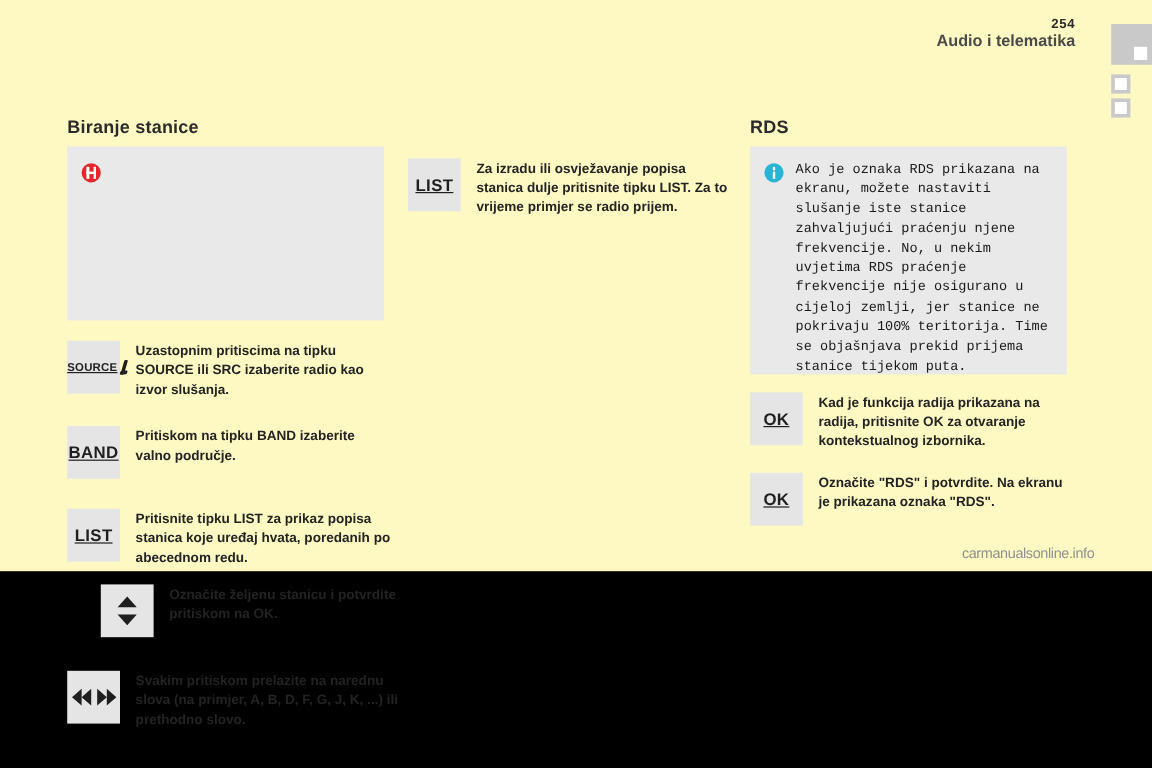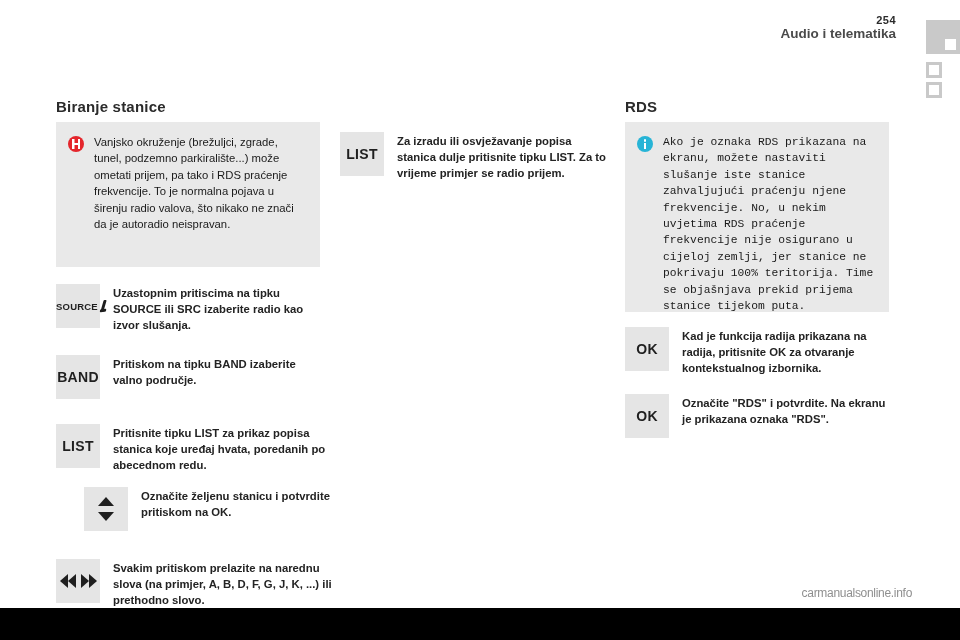"254" .page { background: #ffffff -> #fef9c3; height: 608px -> 476px }
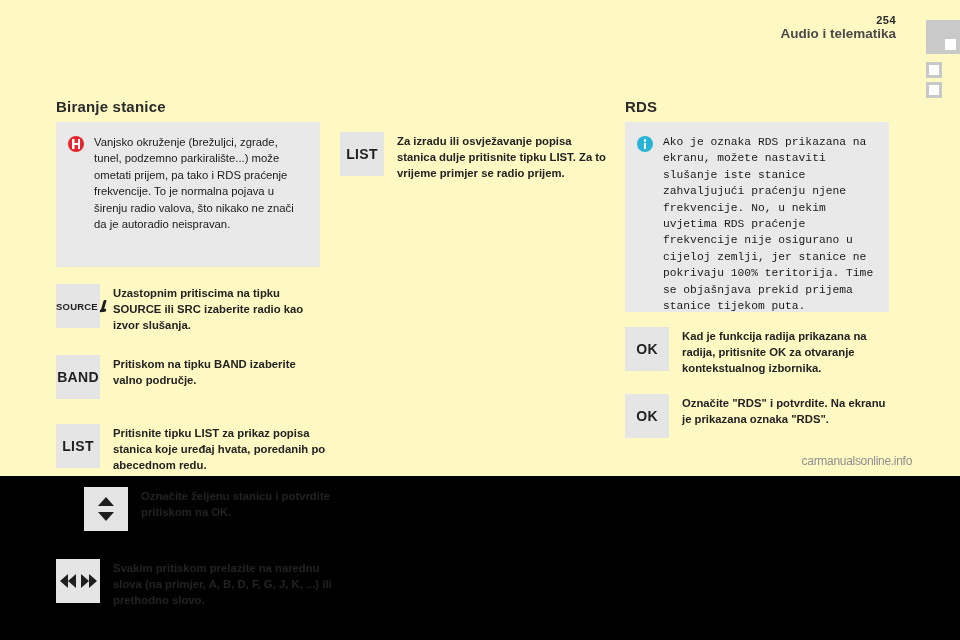"Vanjsko okruženje (brežuljci, zgrade," p { html: <p>Vanjsko okruženje (brežuljci, zgrade, tunel, podzemno parkiralište...) može ometati prijem, pa tako i RDS praćenje frekvencije. To je normalna pojava u širenju radio valova, što nikako ne znači da je autoradio neispravan.</p> -> none }
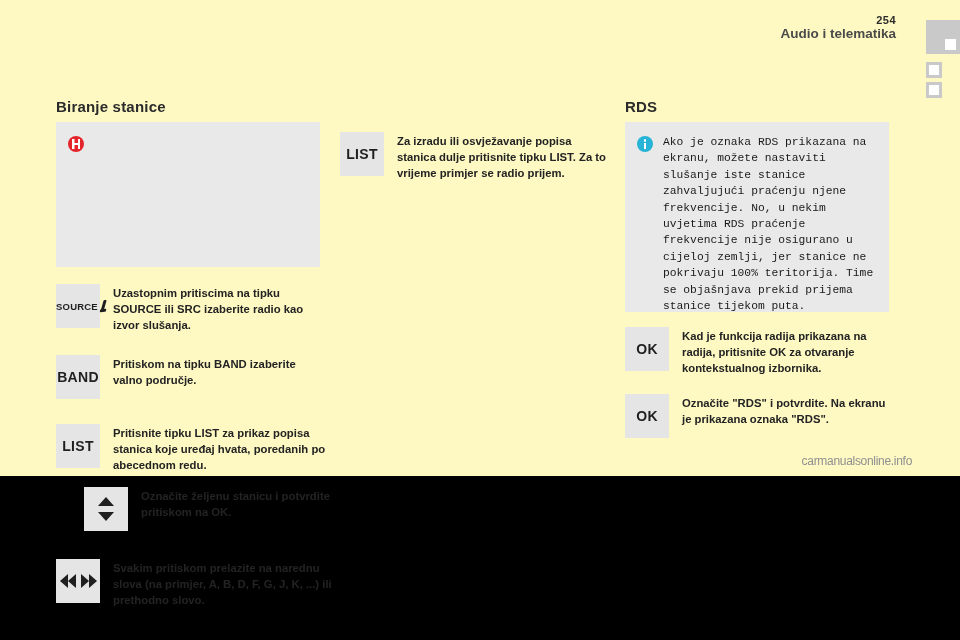"LIST" .keybox .klabel { text-decoration: none -> underline }
